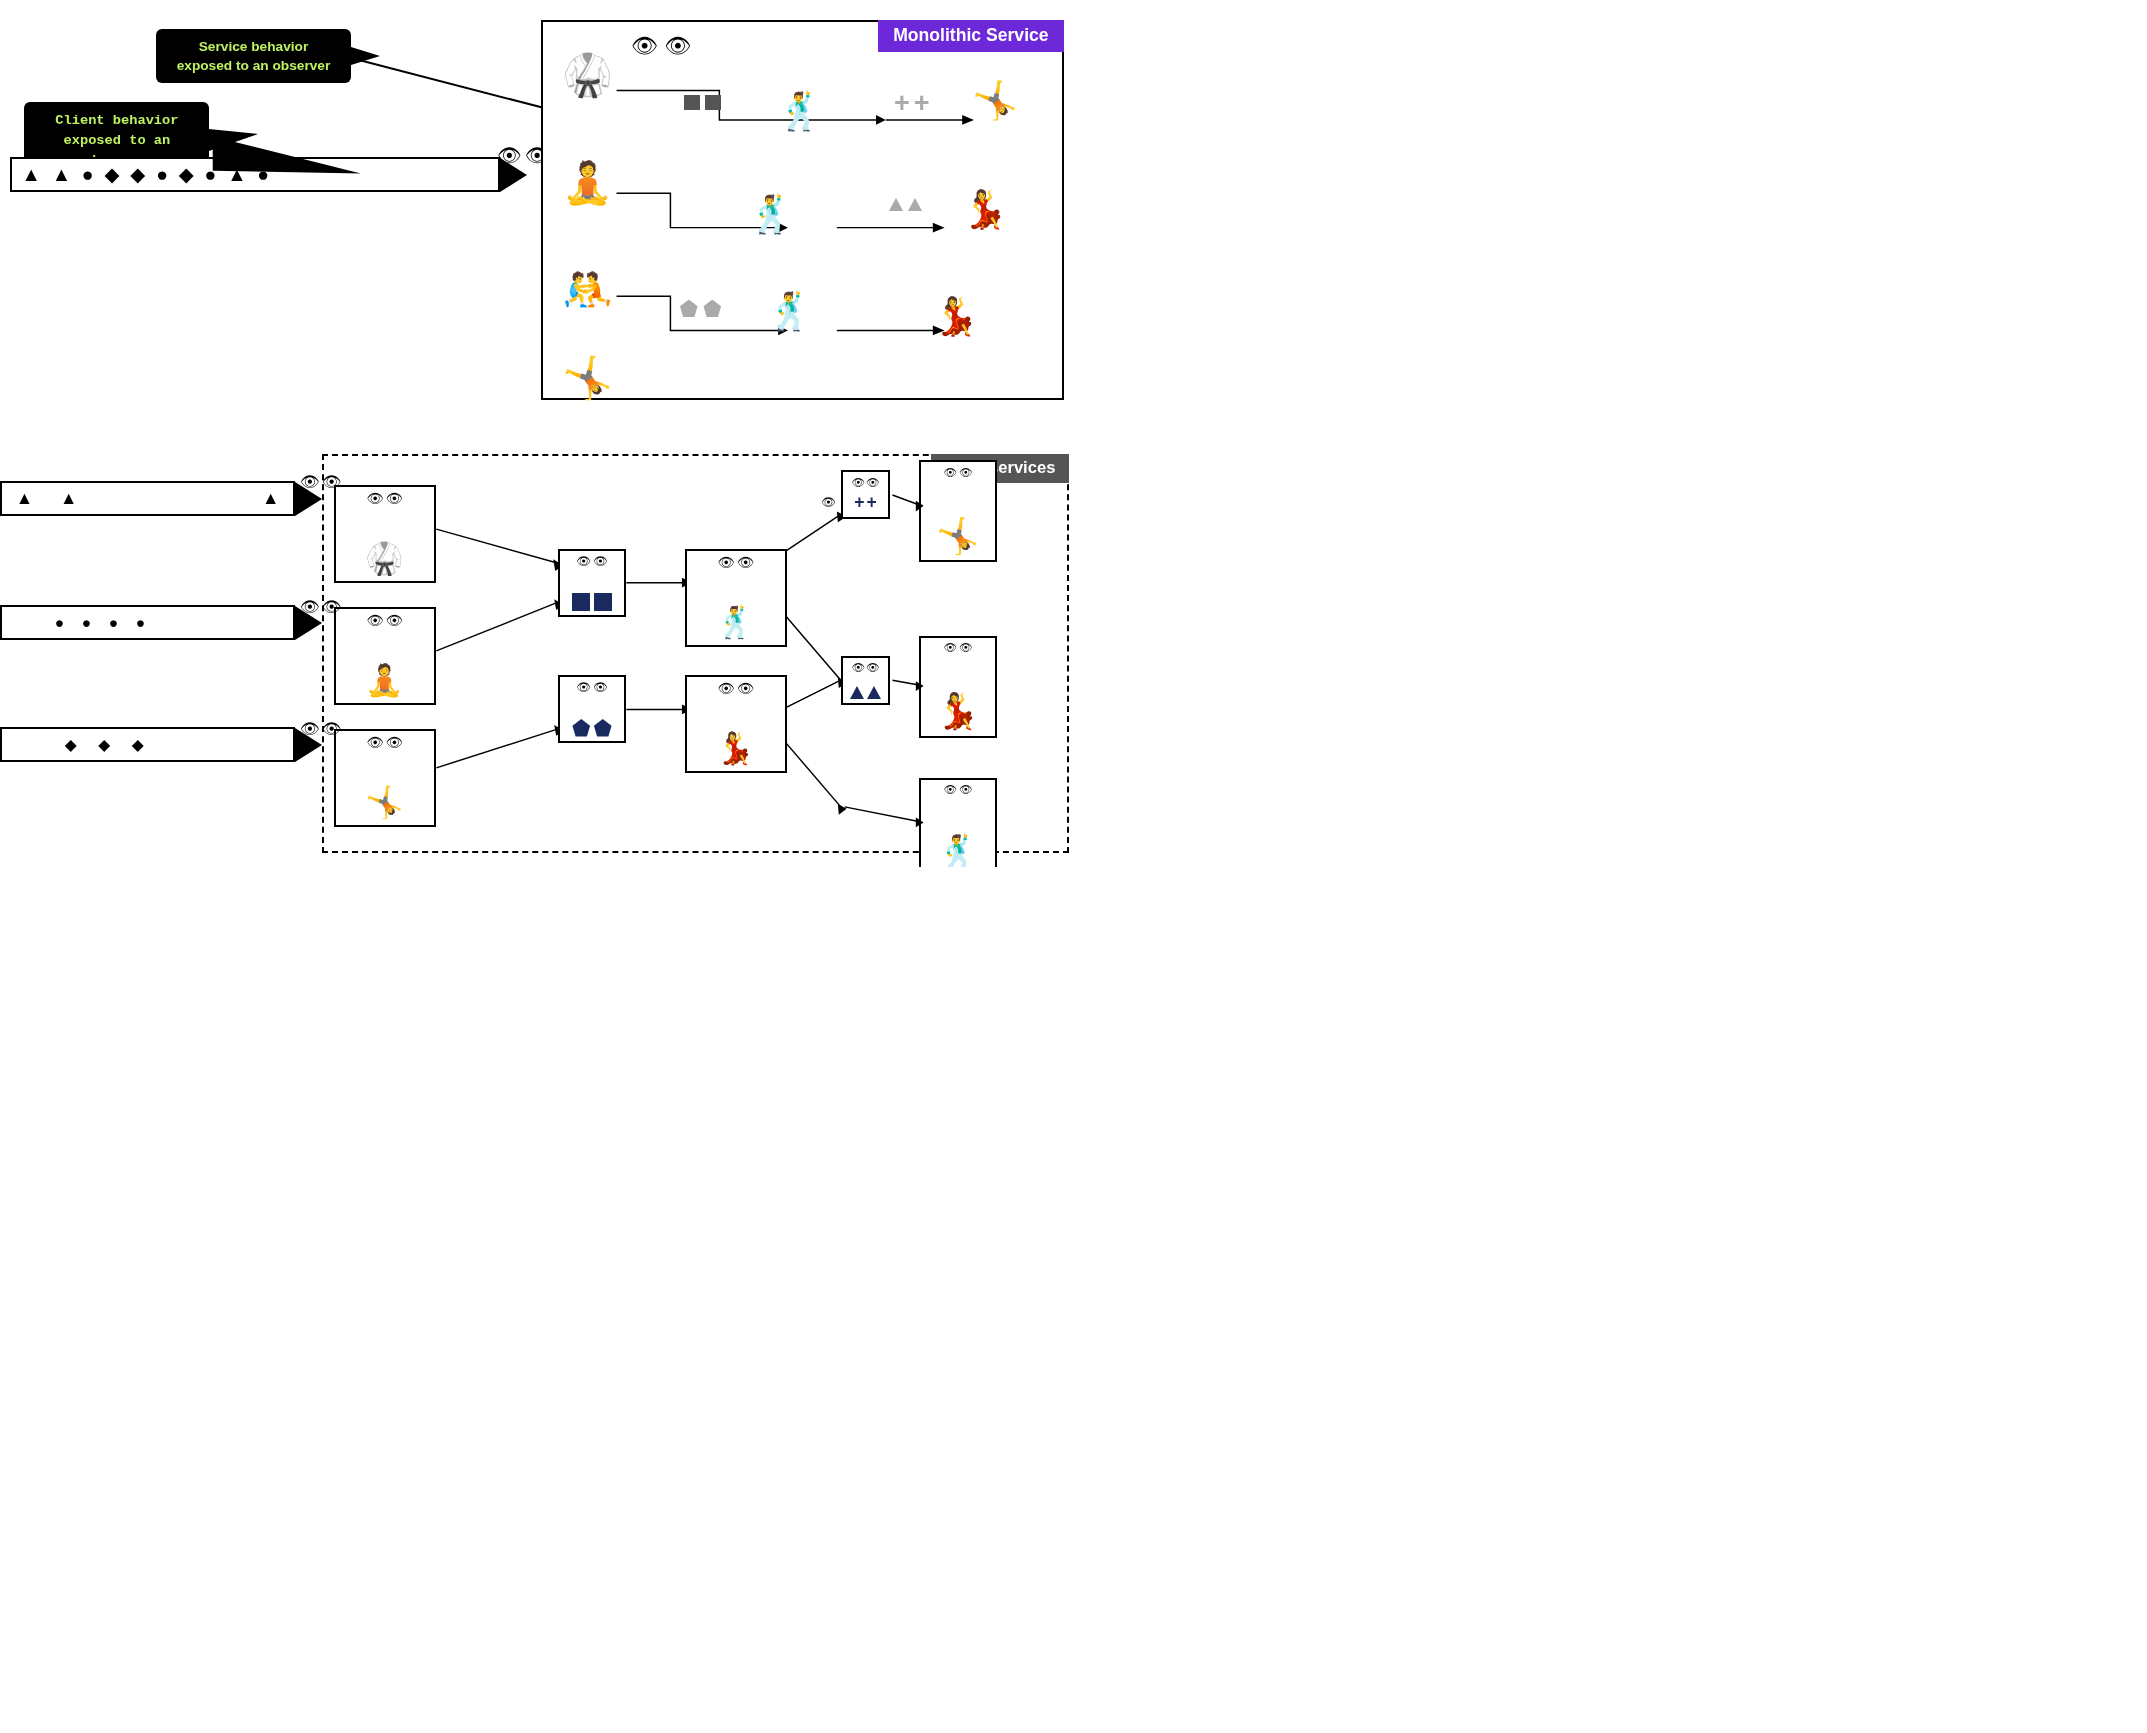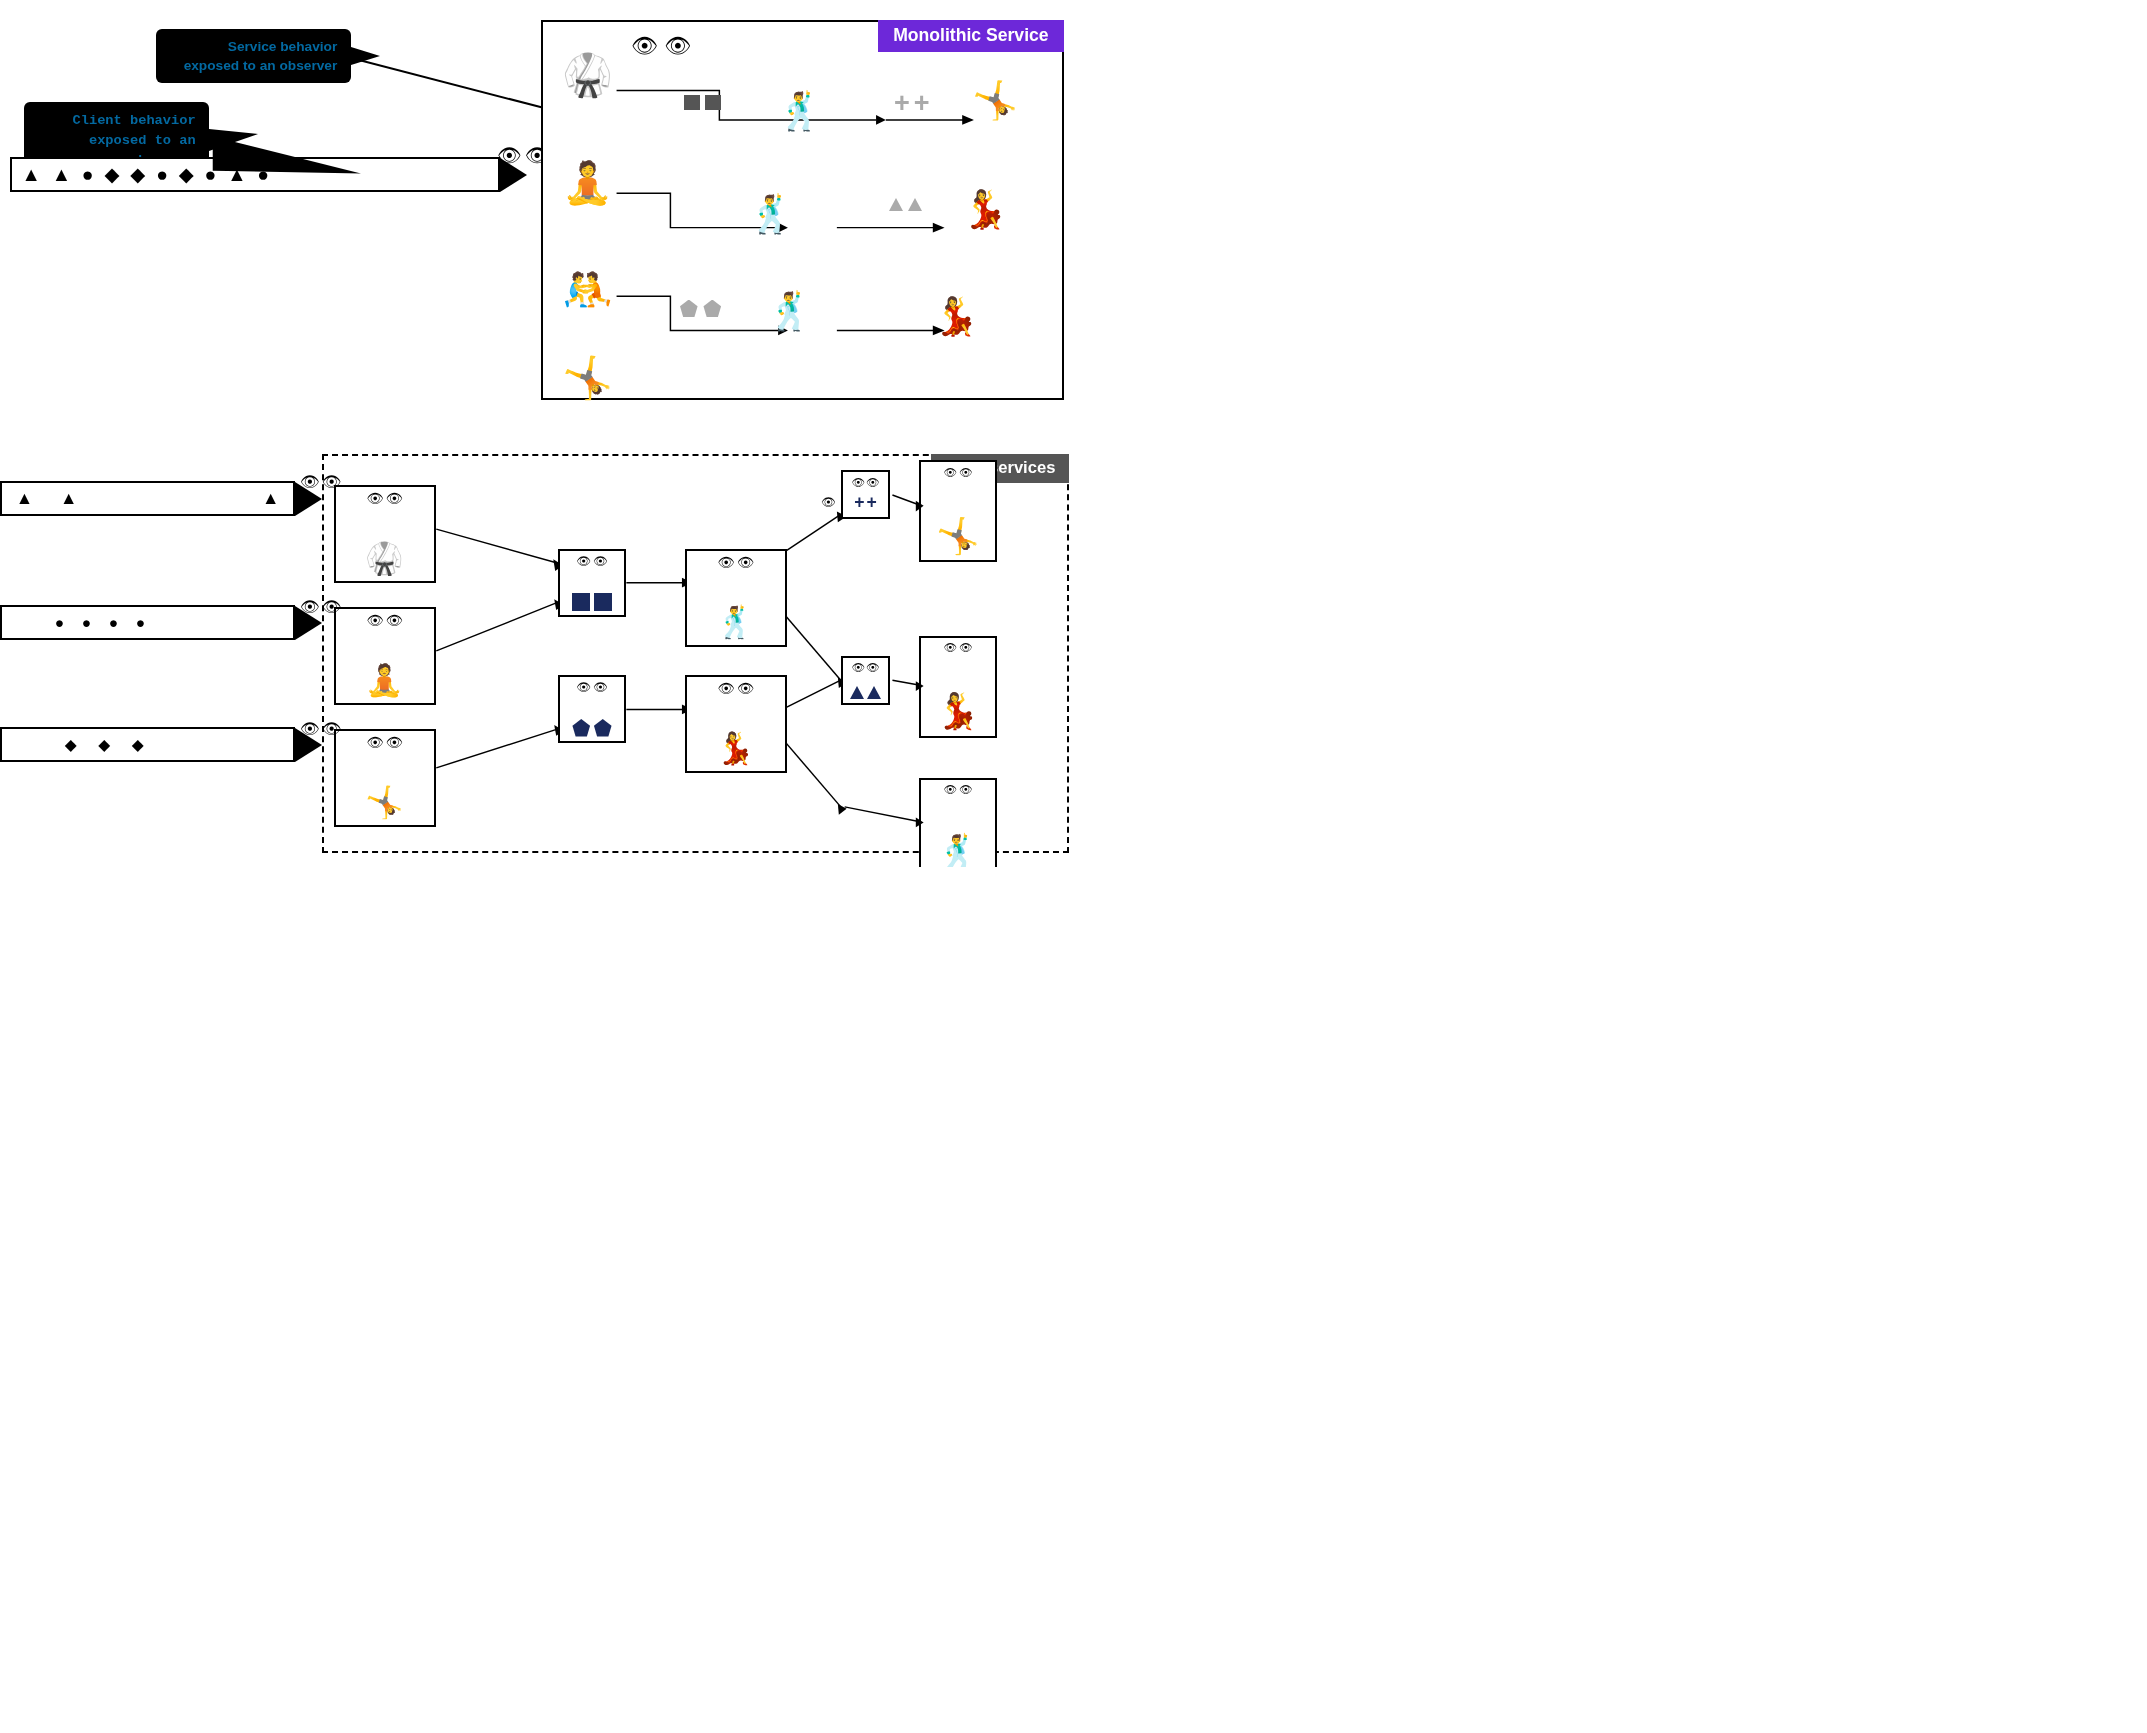"Service behavior" .callout { color: #0369a1 -> #bef264; text-align: right -> center }
